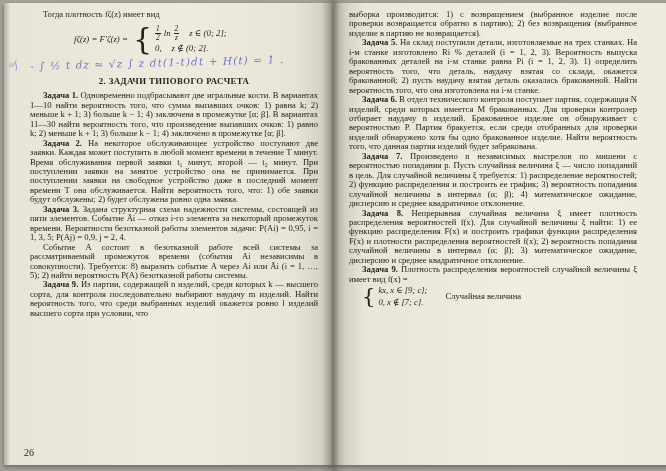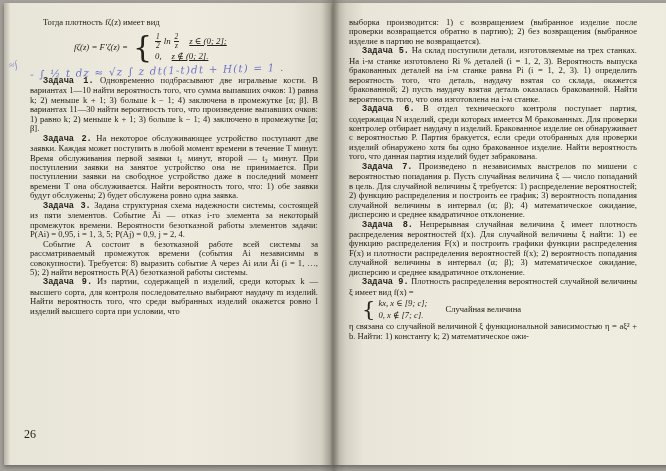"Тогда плотность fζ(z) имеет вид" .textcol { top: 15px -> 7px }
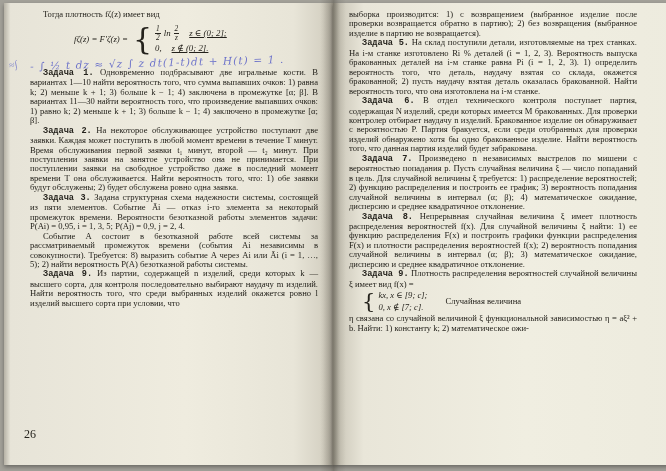"z ∈ (0; 2];" .fcond { text-decoration: underline -> none }
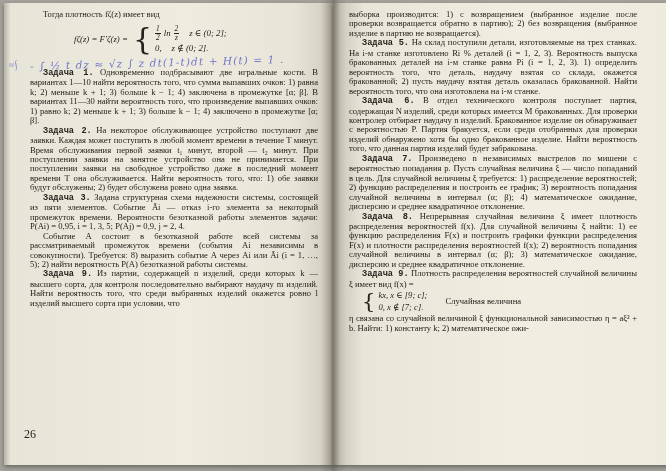"Задача 5." .task-label { font-family: Liberation Mono, monospace -> none }
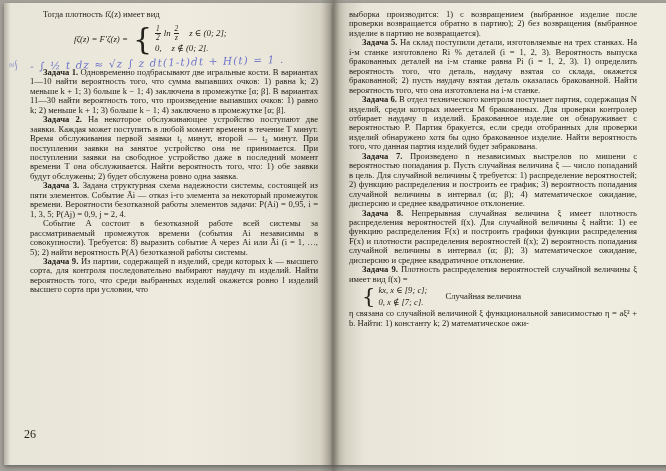"2. ЗАДАЧИ ТИПОВОГО РАСЧЕТА" h2.heading { html: none -> <h2>2. ЗАДАЧИ ТИПОВОГО РАСЧЕТА</h2> }
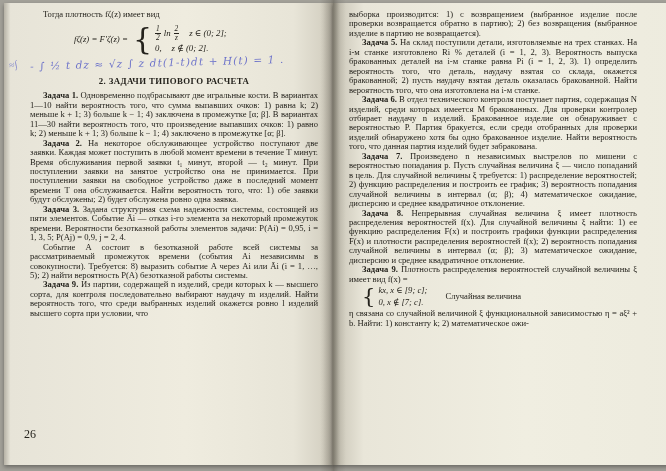"η связана со случайной величиной" p.noindent { html: <p>η связана со случайной величиной ξ функциональной зависимостью η = aξ² + b. Найти: 1) константу k; 2) математическое ожи-</p> -> none }
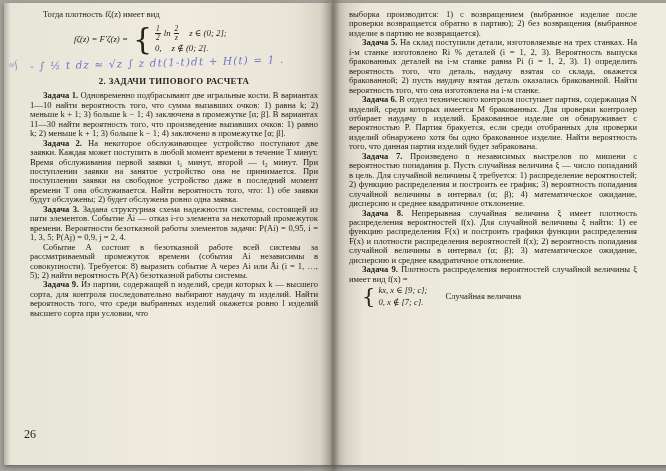"26" .pageno { bottom: 23px -> 7px; font-size: 12px -> 10px }
